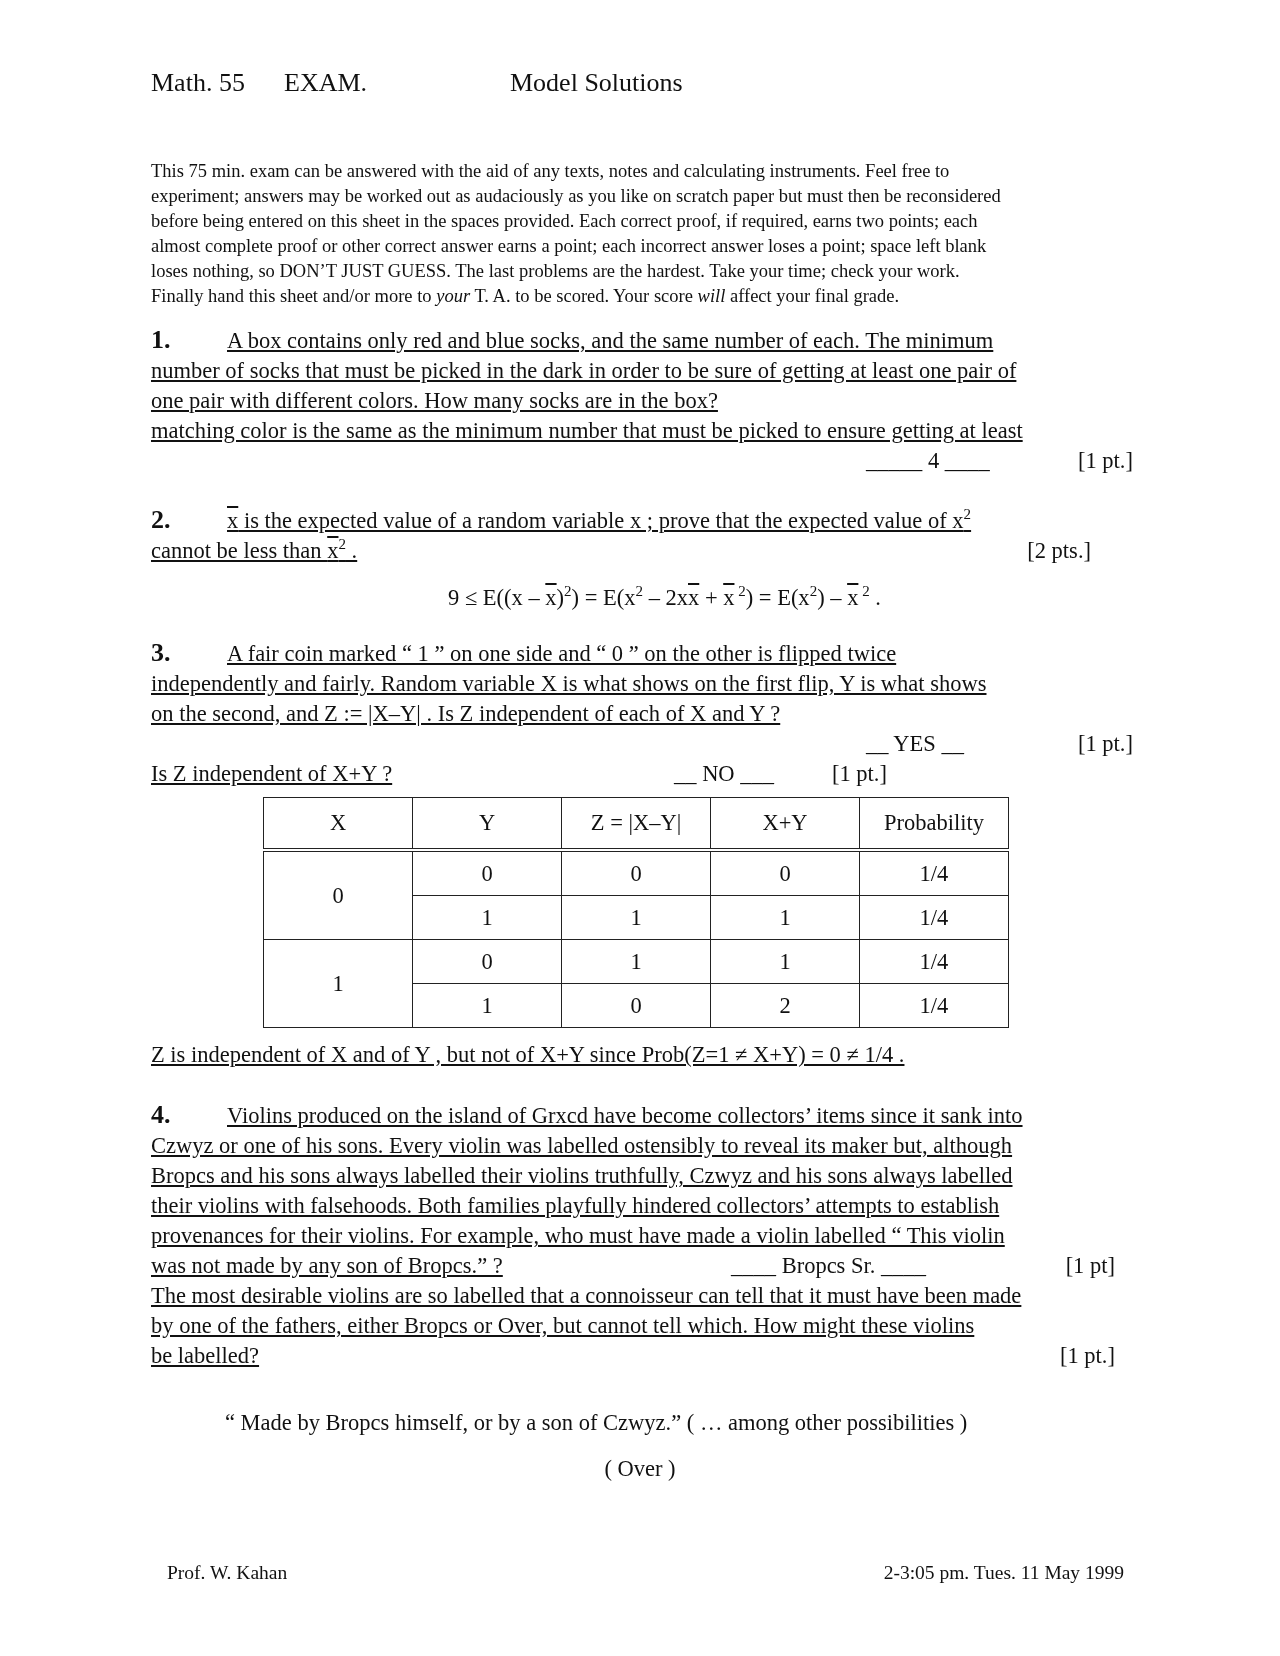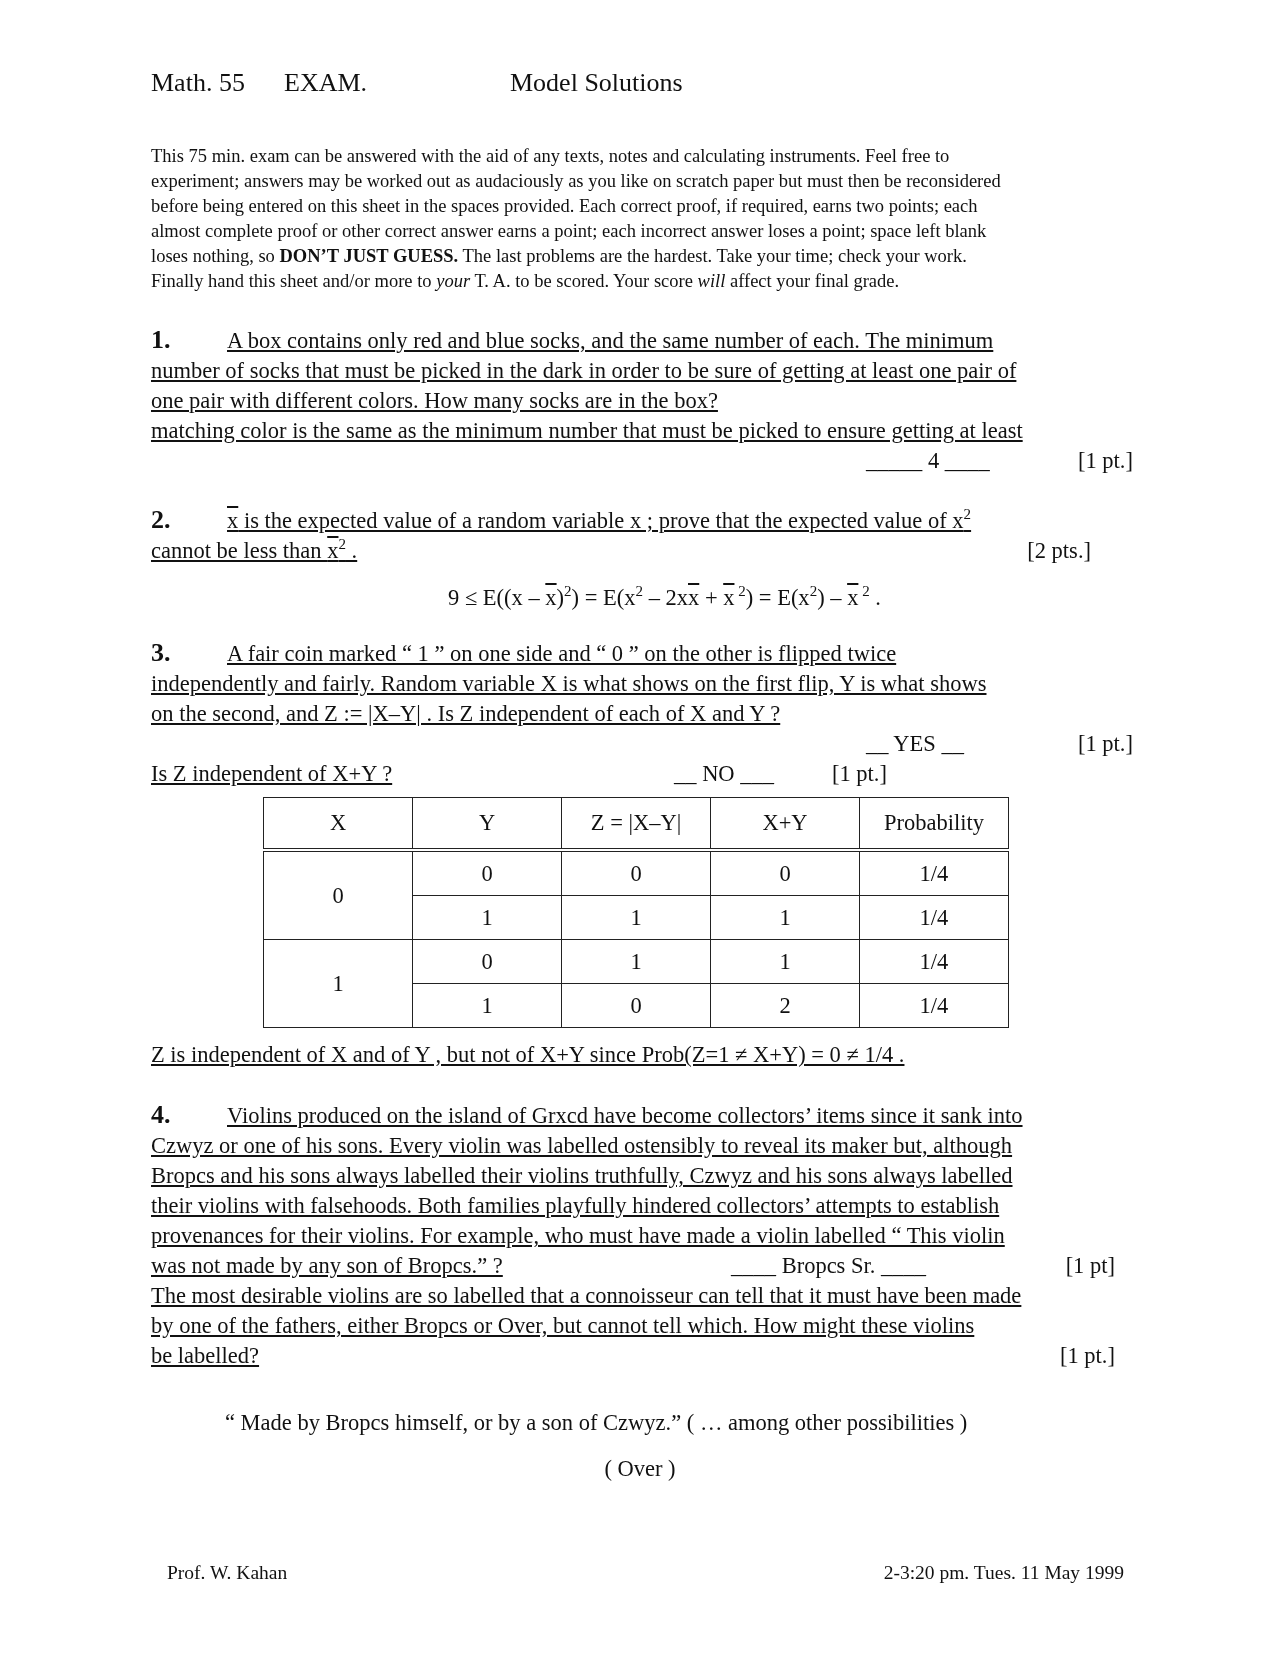"This 75 min. exam can" .intro { top: 144px -> 159px }
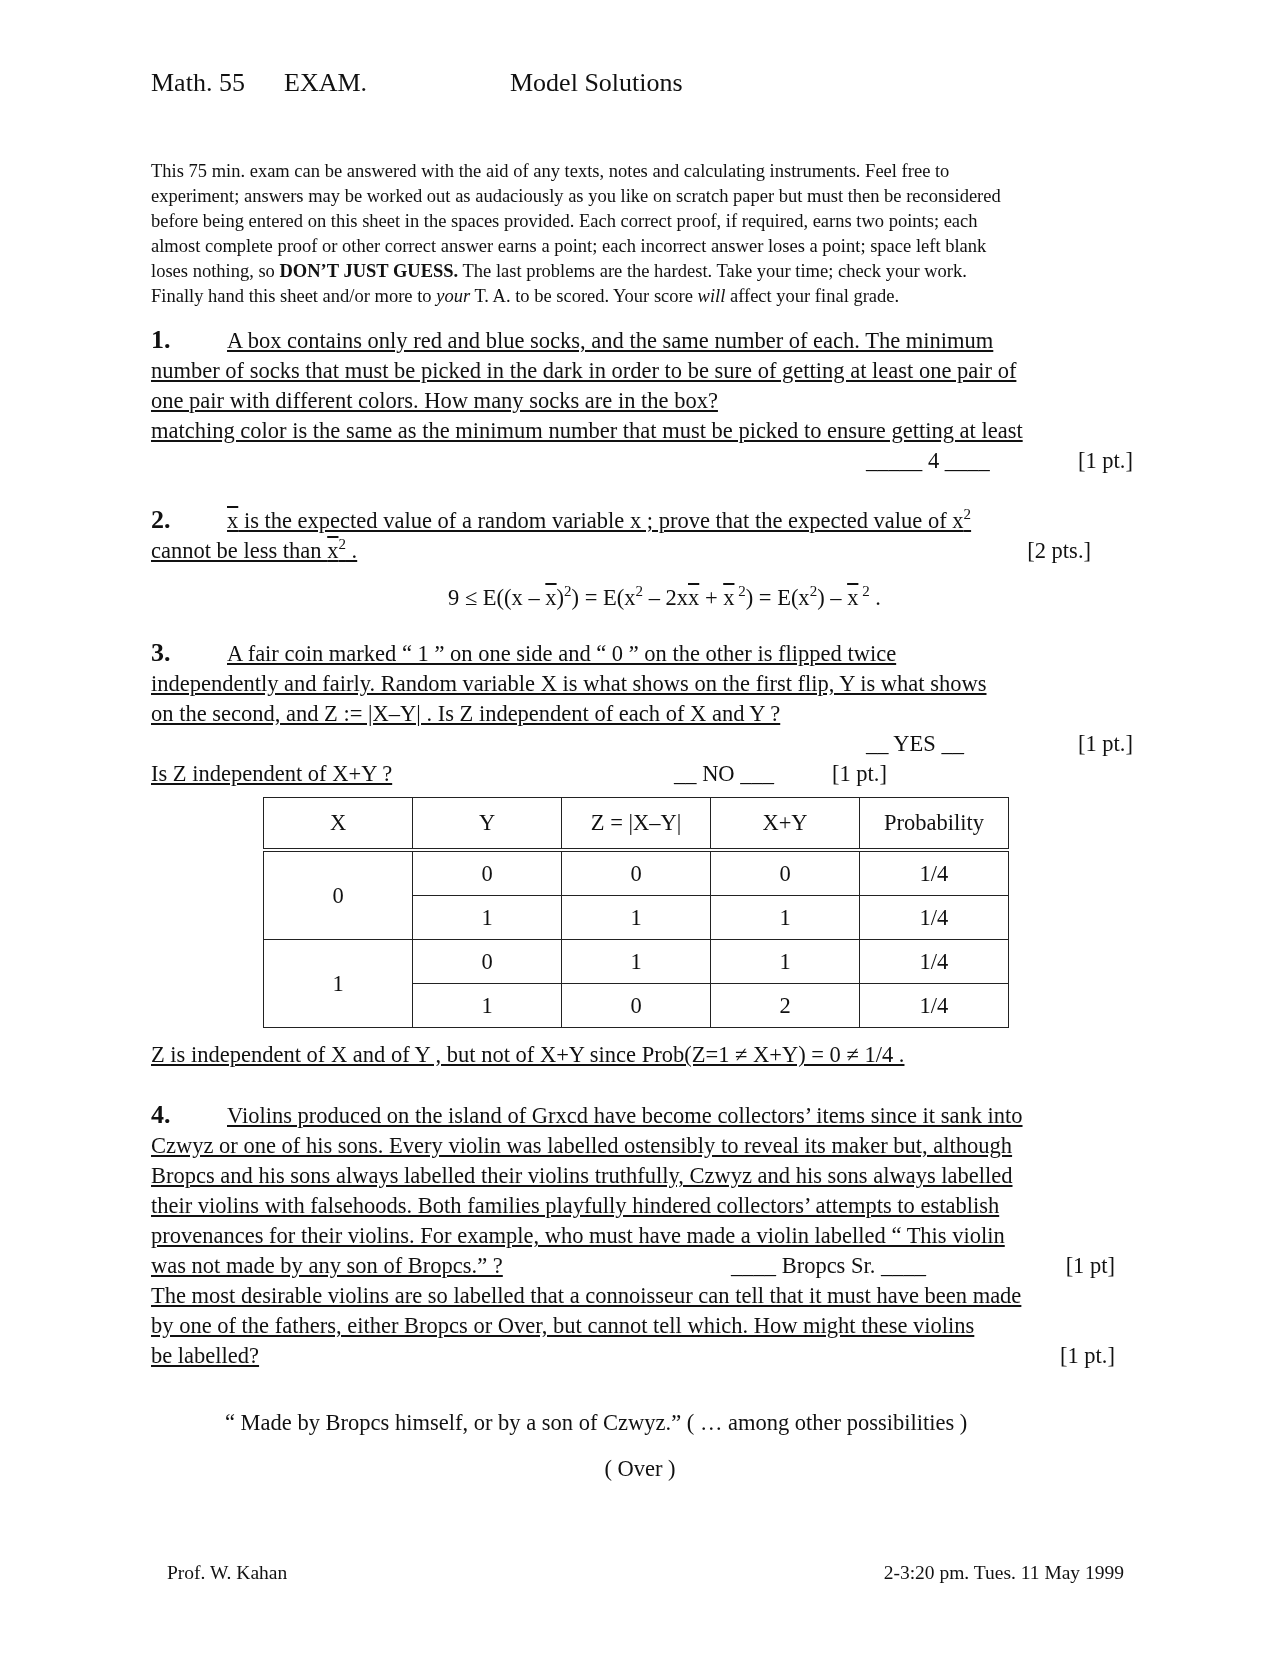"DON’T JUST GUESS." .intro b { font-weight: bold -> normal }
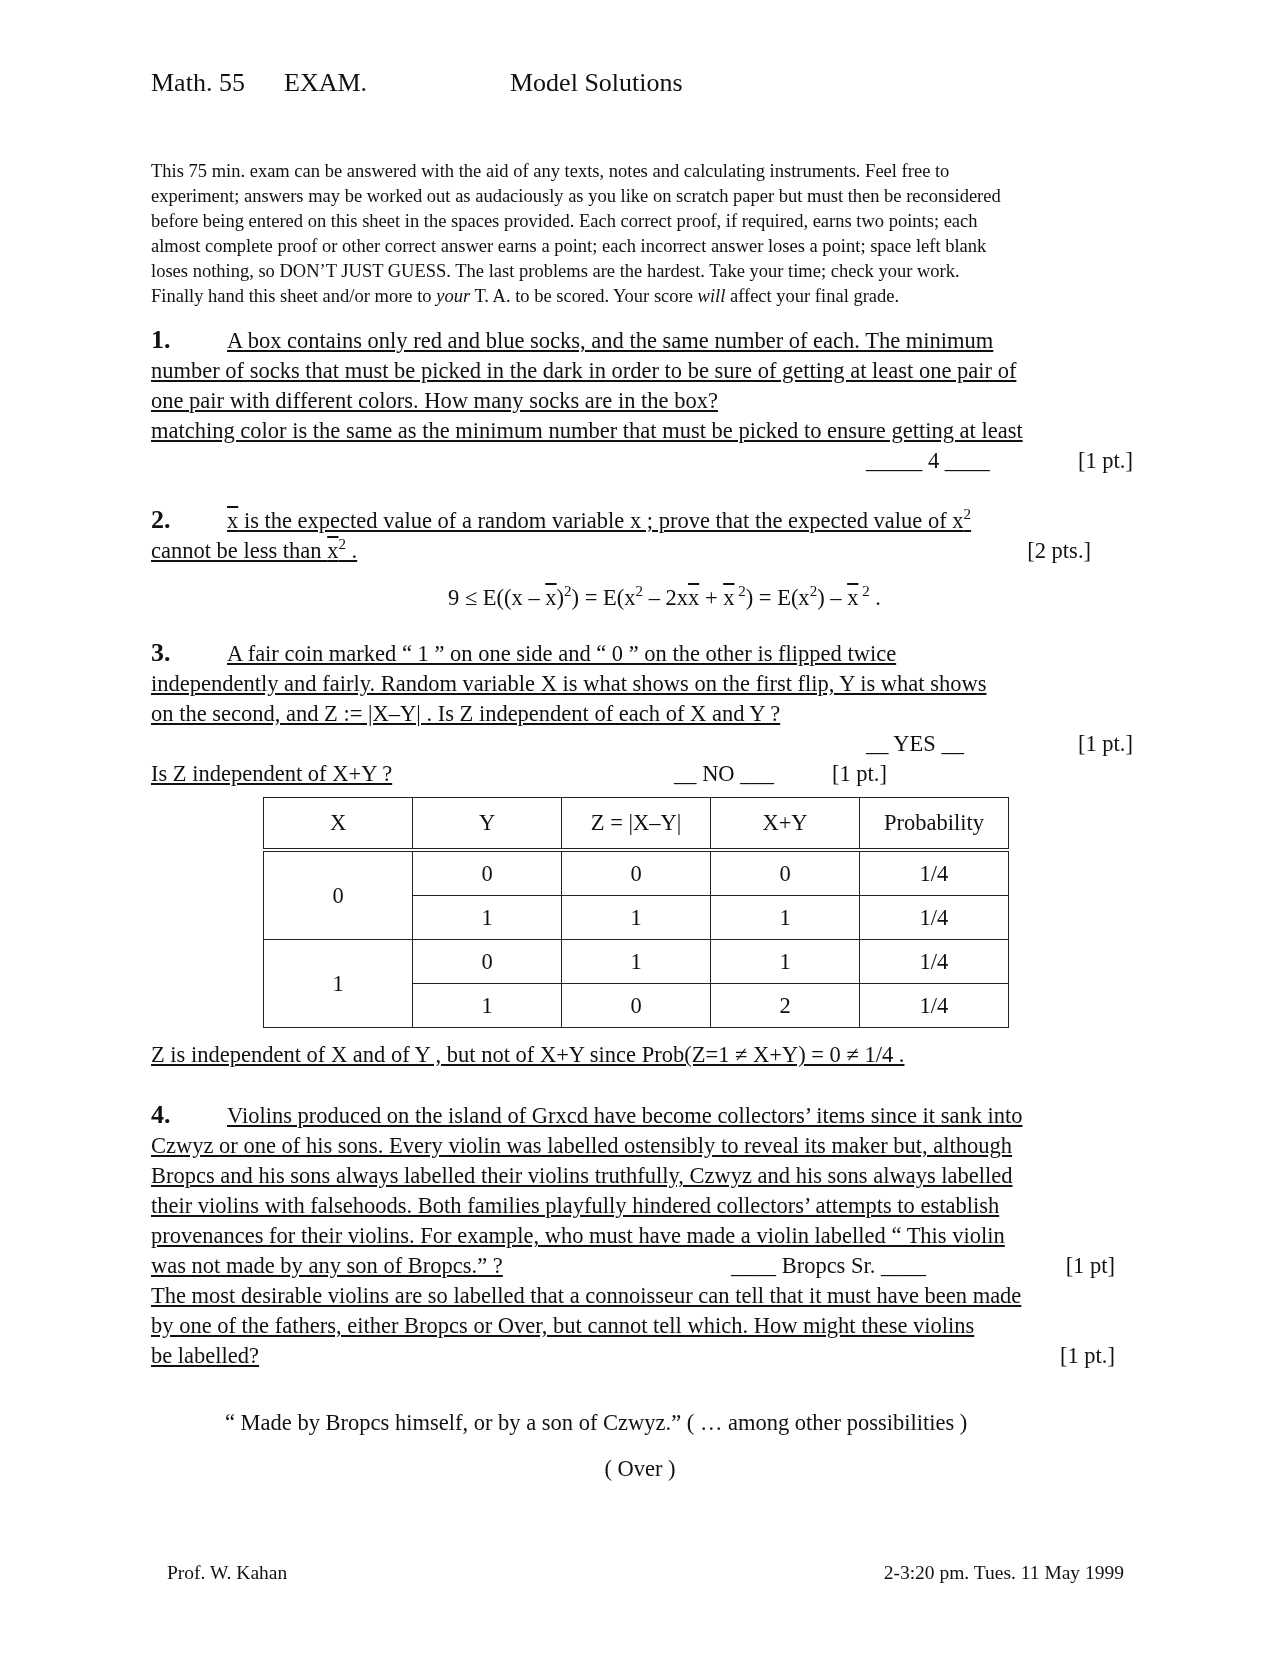"2-3:20 pm. Tues. 11 May" div.abs { text: 2-3:20 -> 2-3:05 }
